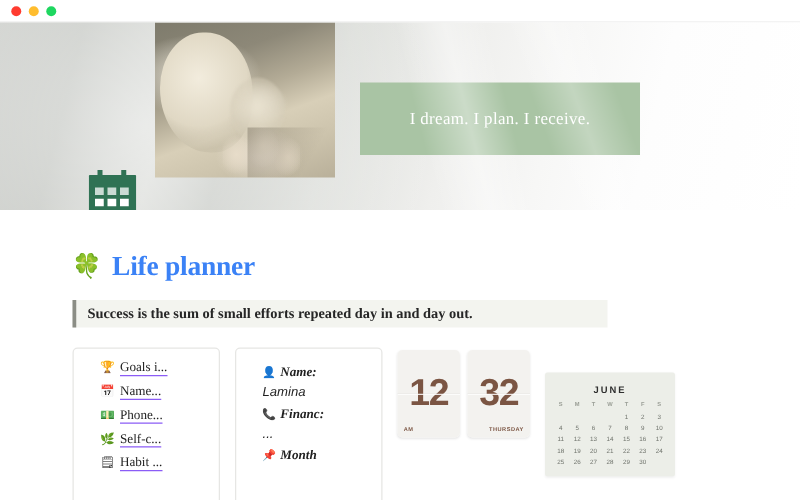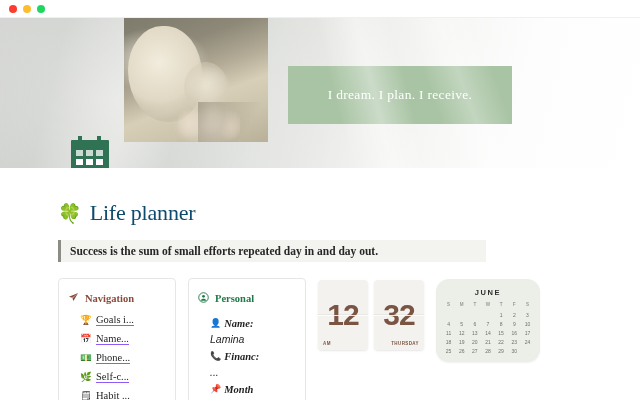"Life planner" .page-title { color: #0c4a6e -> #3b82f6; font-weight: normal -> bold }
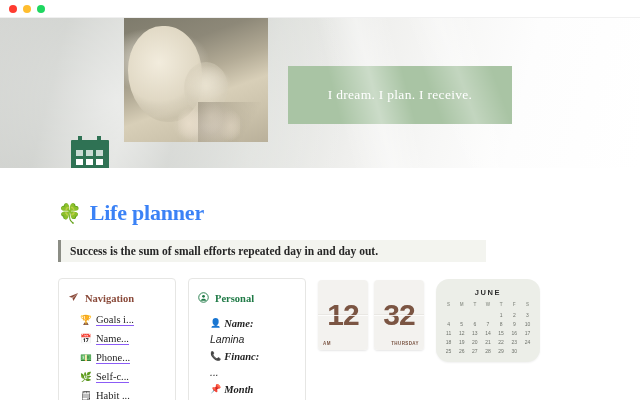"Navigation" div.card-head { html: <div> <span> <svg> <path></path> </svg> </span> <span>Navigation</span> </div> -> none }
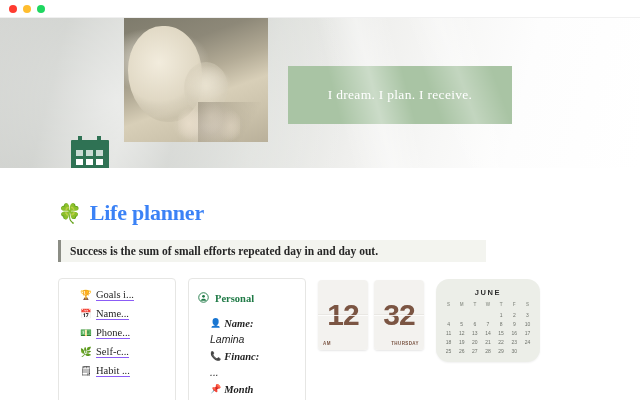"Personal" div.card-head { html: <div> <span> <svg> <circle></circle> <circle></circle> <path></path> </svg> </span> <span>Personal</span> </div> -> none }
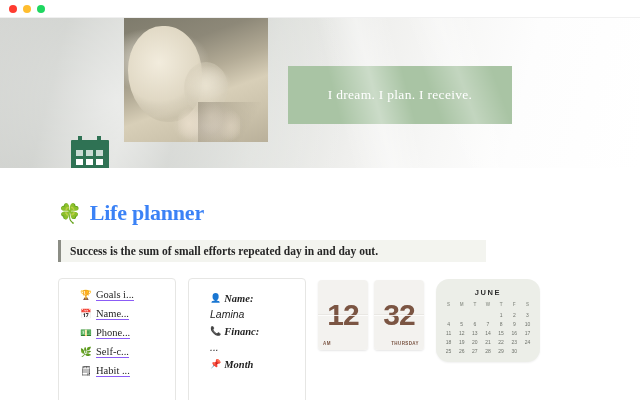"JUNE" .calwidget { border-radius: 13px -> 2px; margin-top: 1px -> 20px }
